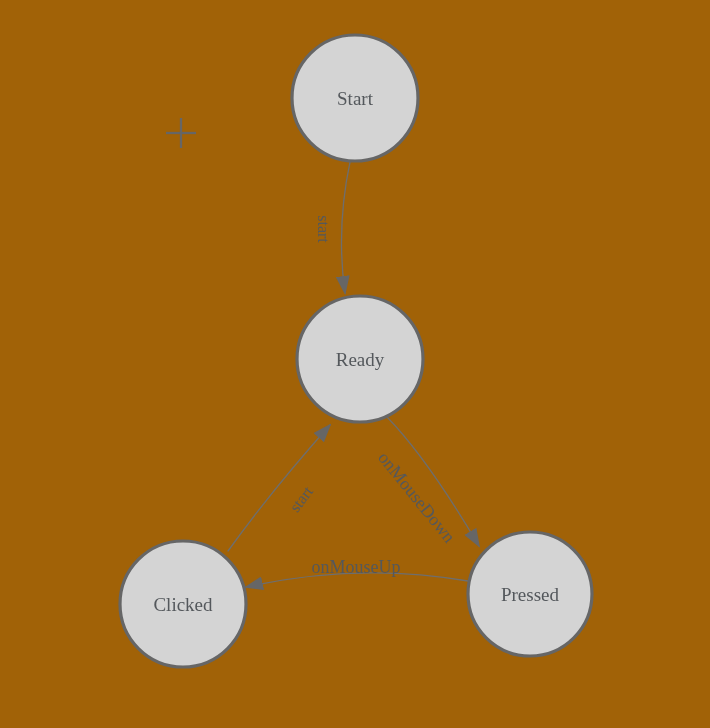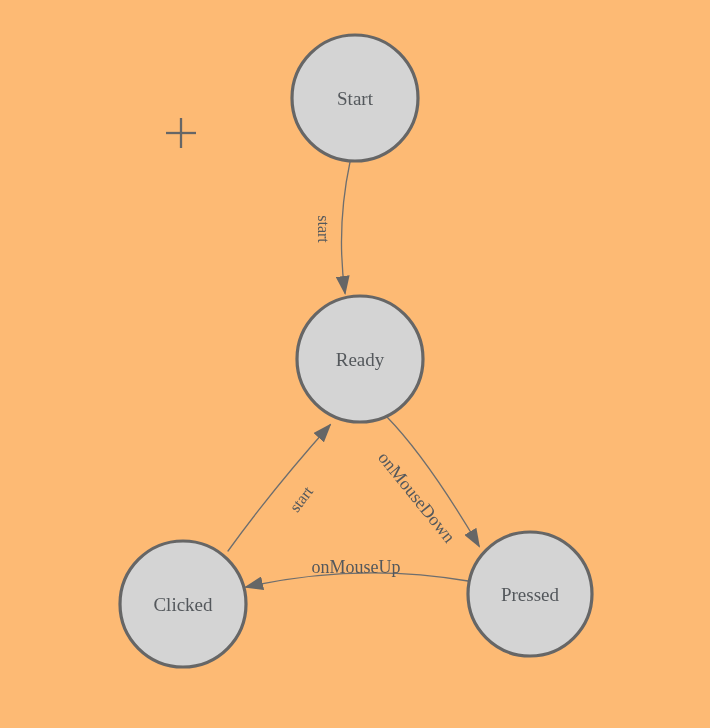"Start" .stage { background: #fdba74 -> #a16207 }
